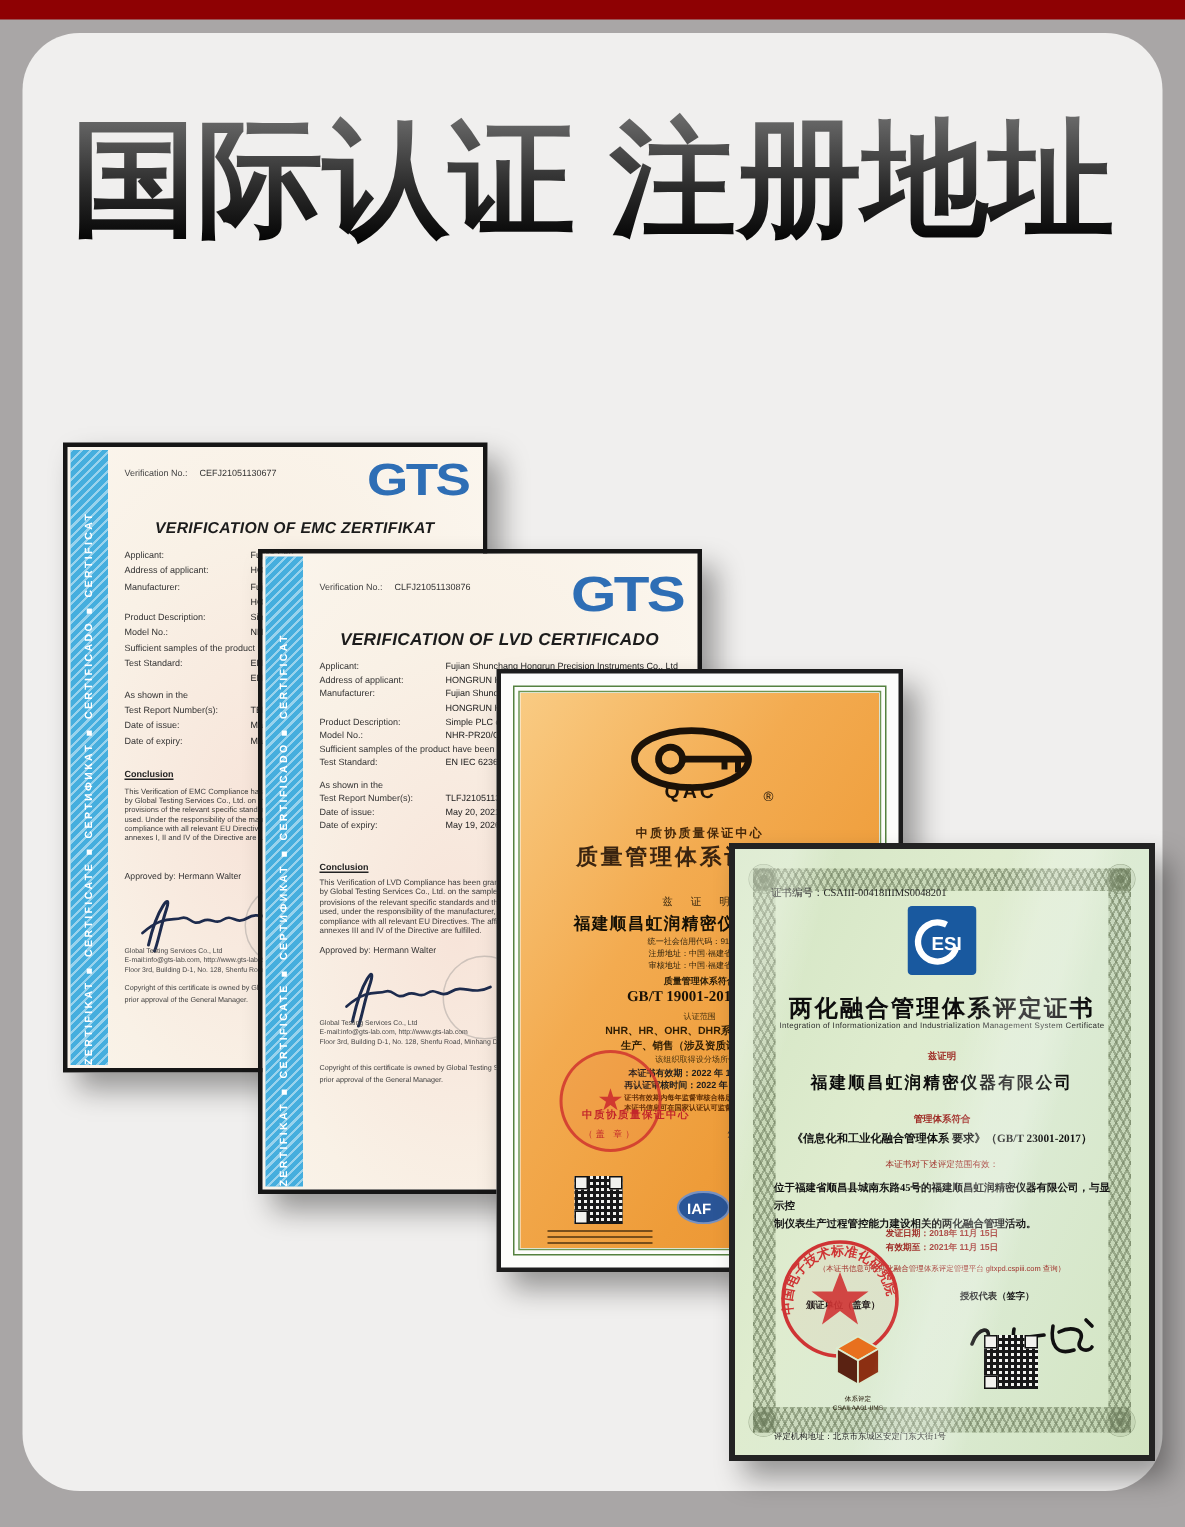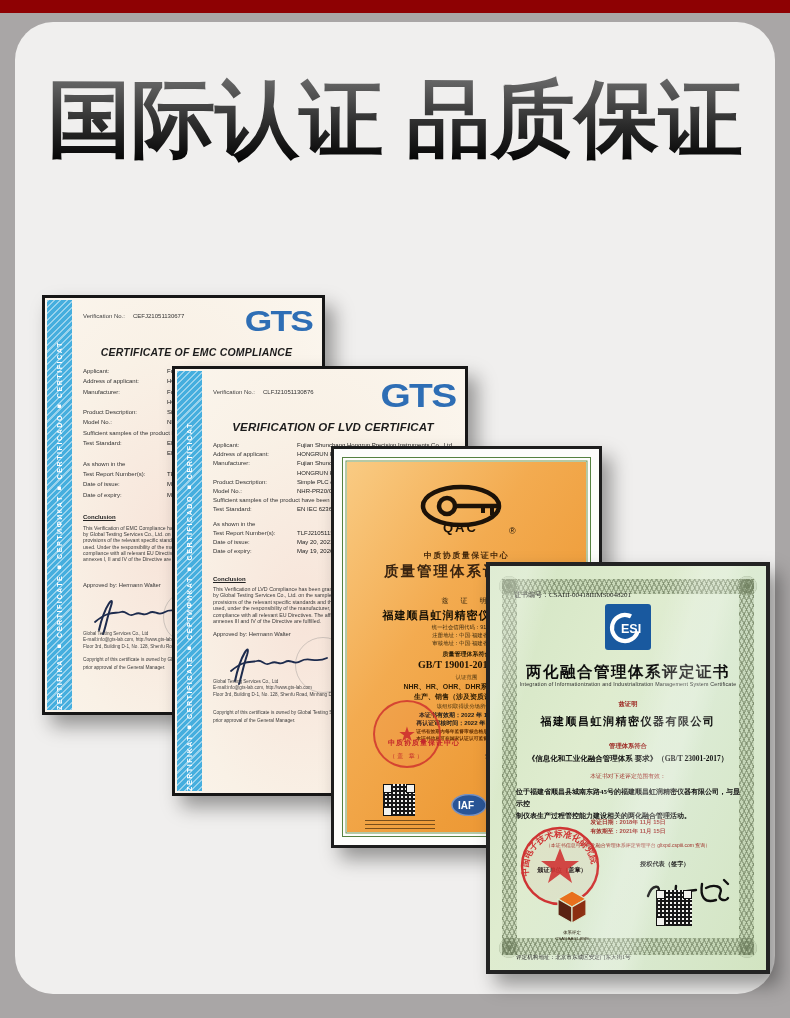"国际认证 品质保证" div.title { text: 品质保证 -> 注册地址 }
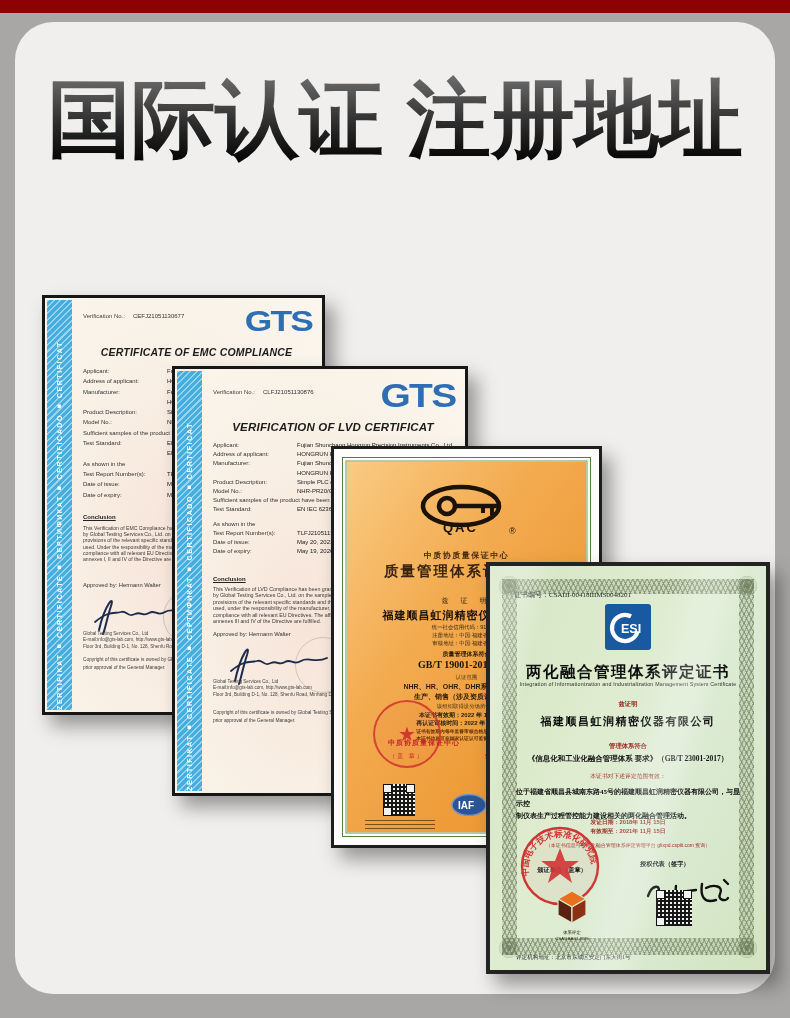"CERTIFICATE OF EMC COMPLIANCE" div.gtitle { text: CERTIFICATE OF EMC COMPLIANCE -> VERIFICATION OF EMC ZERTIFIKAT }
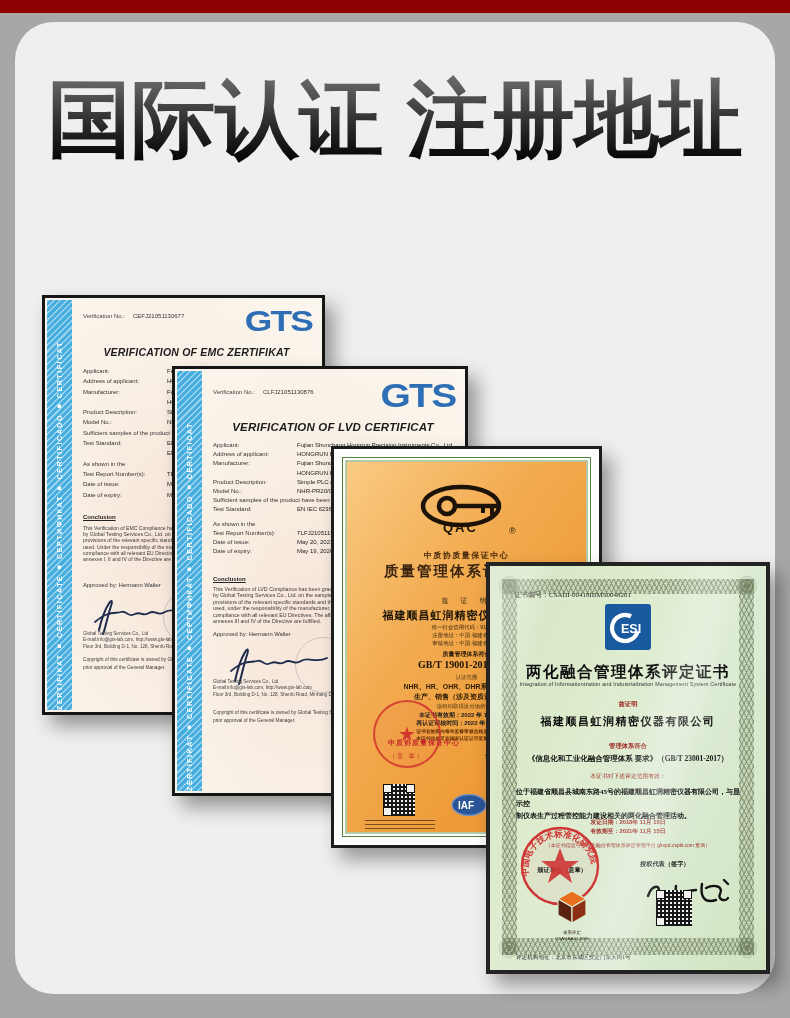"VERIFICATION OF LVD CERTIFICAT" div.gtitle { text: CERTIFICAT -> CERTIFICADO }
